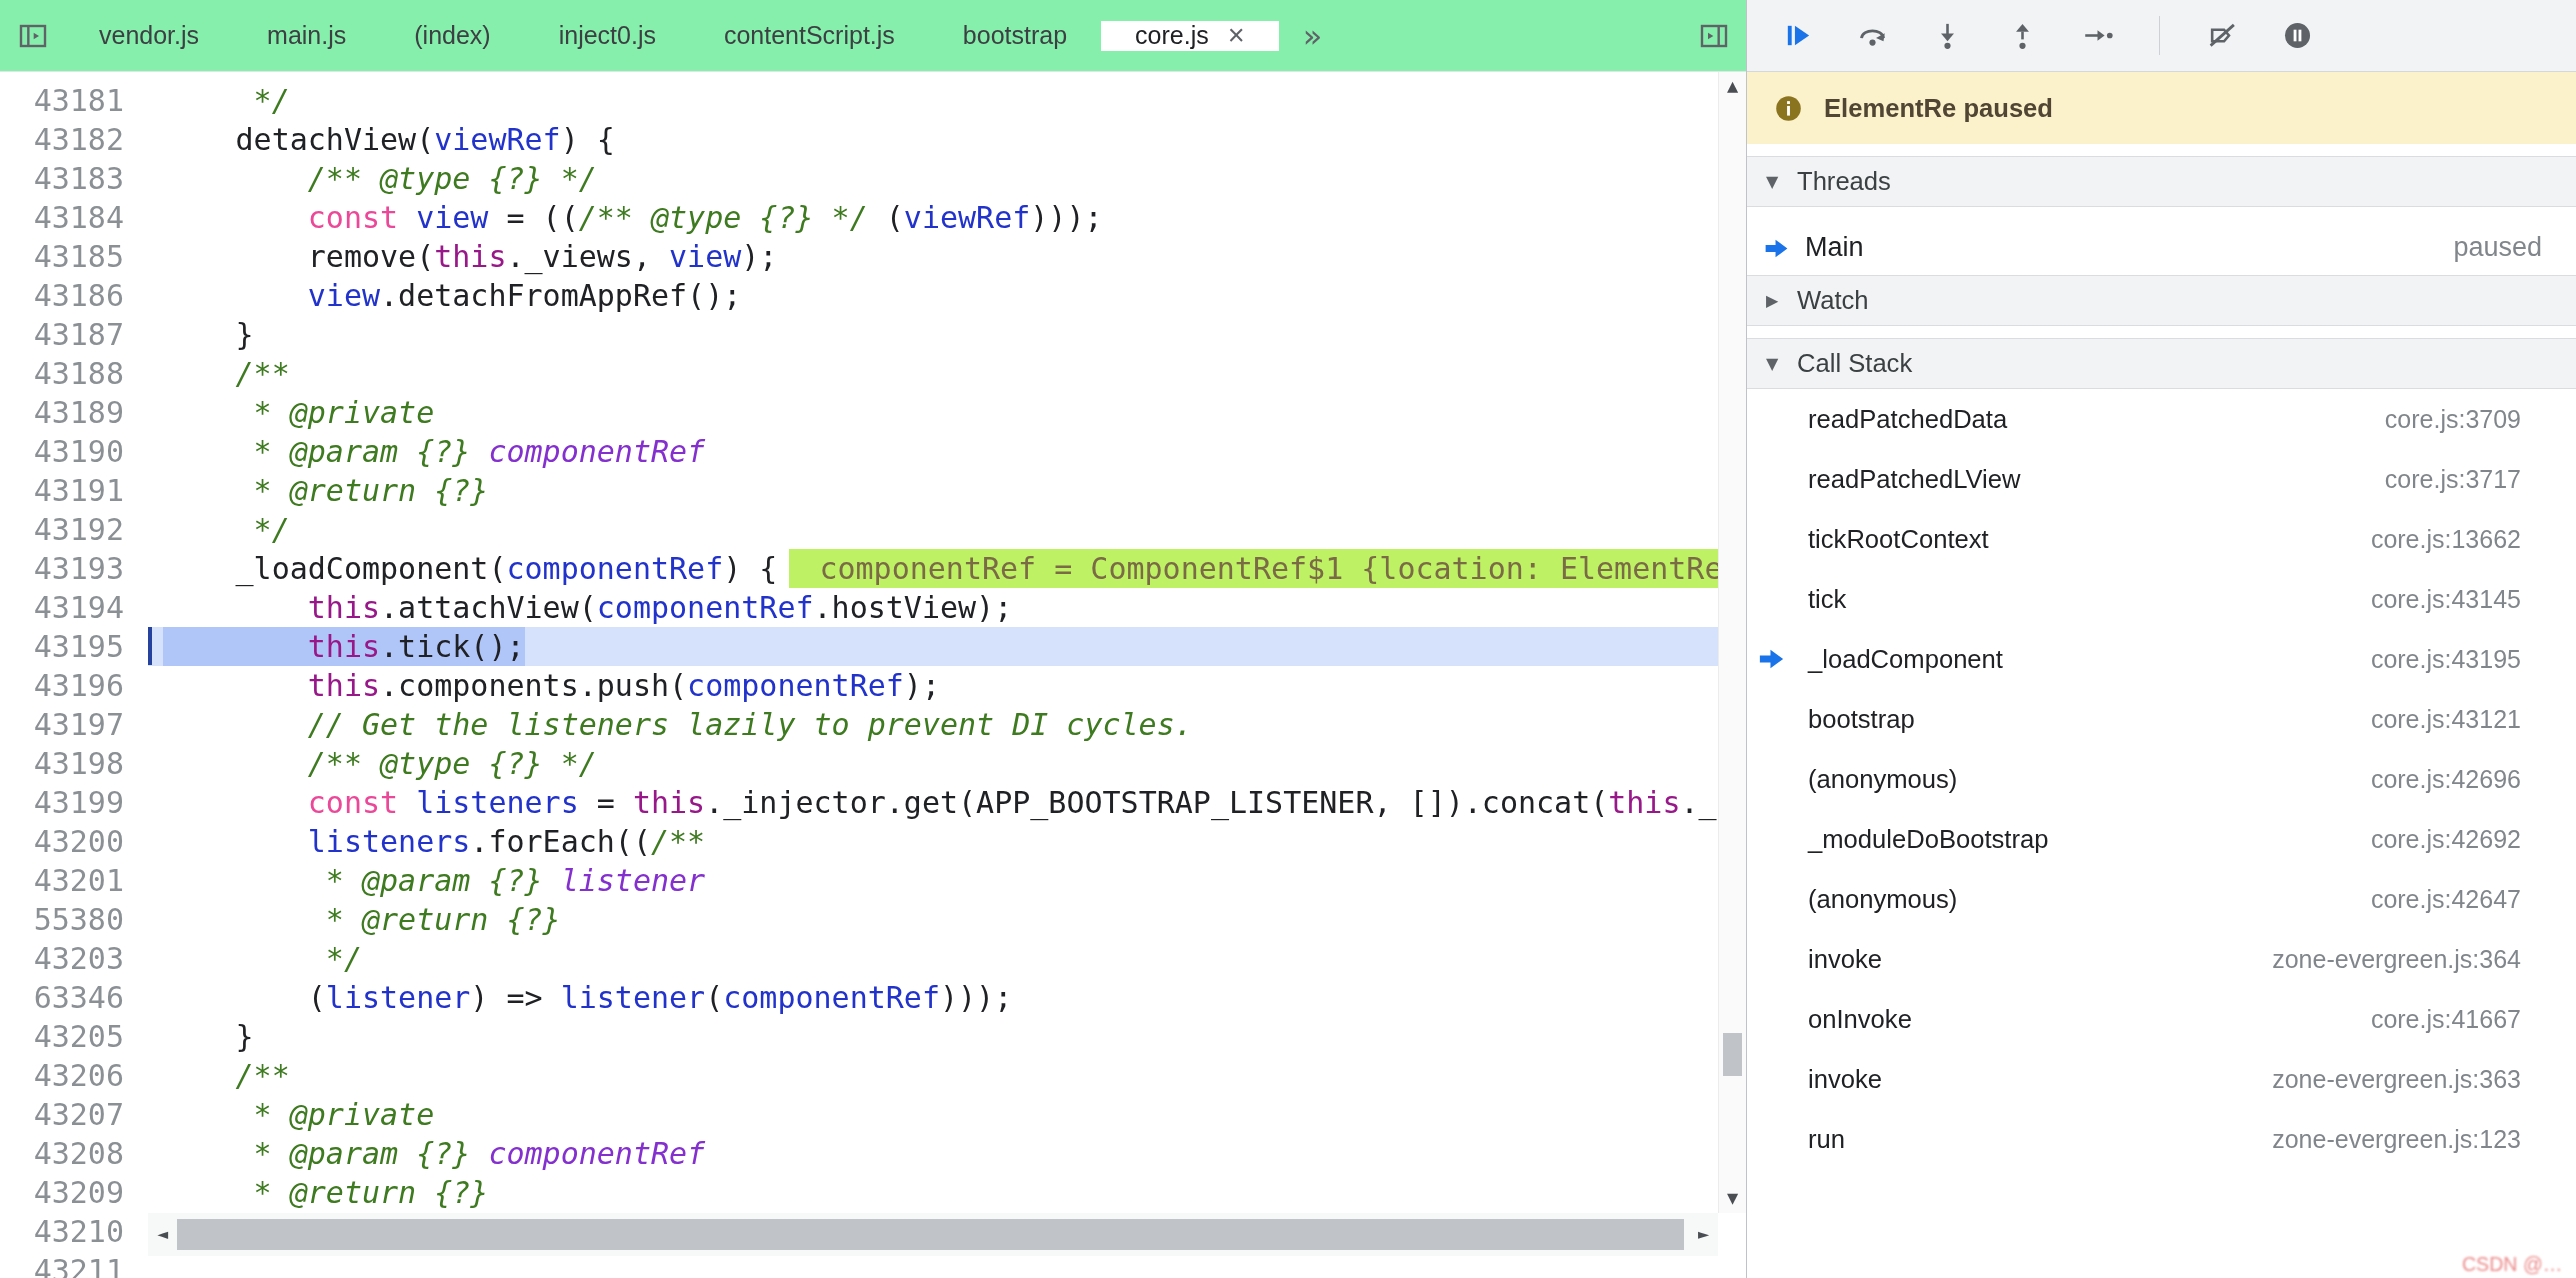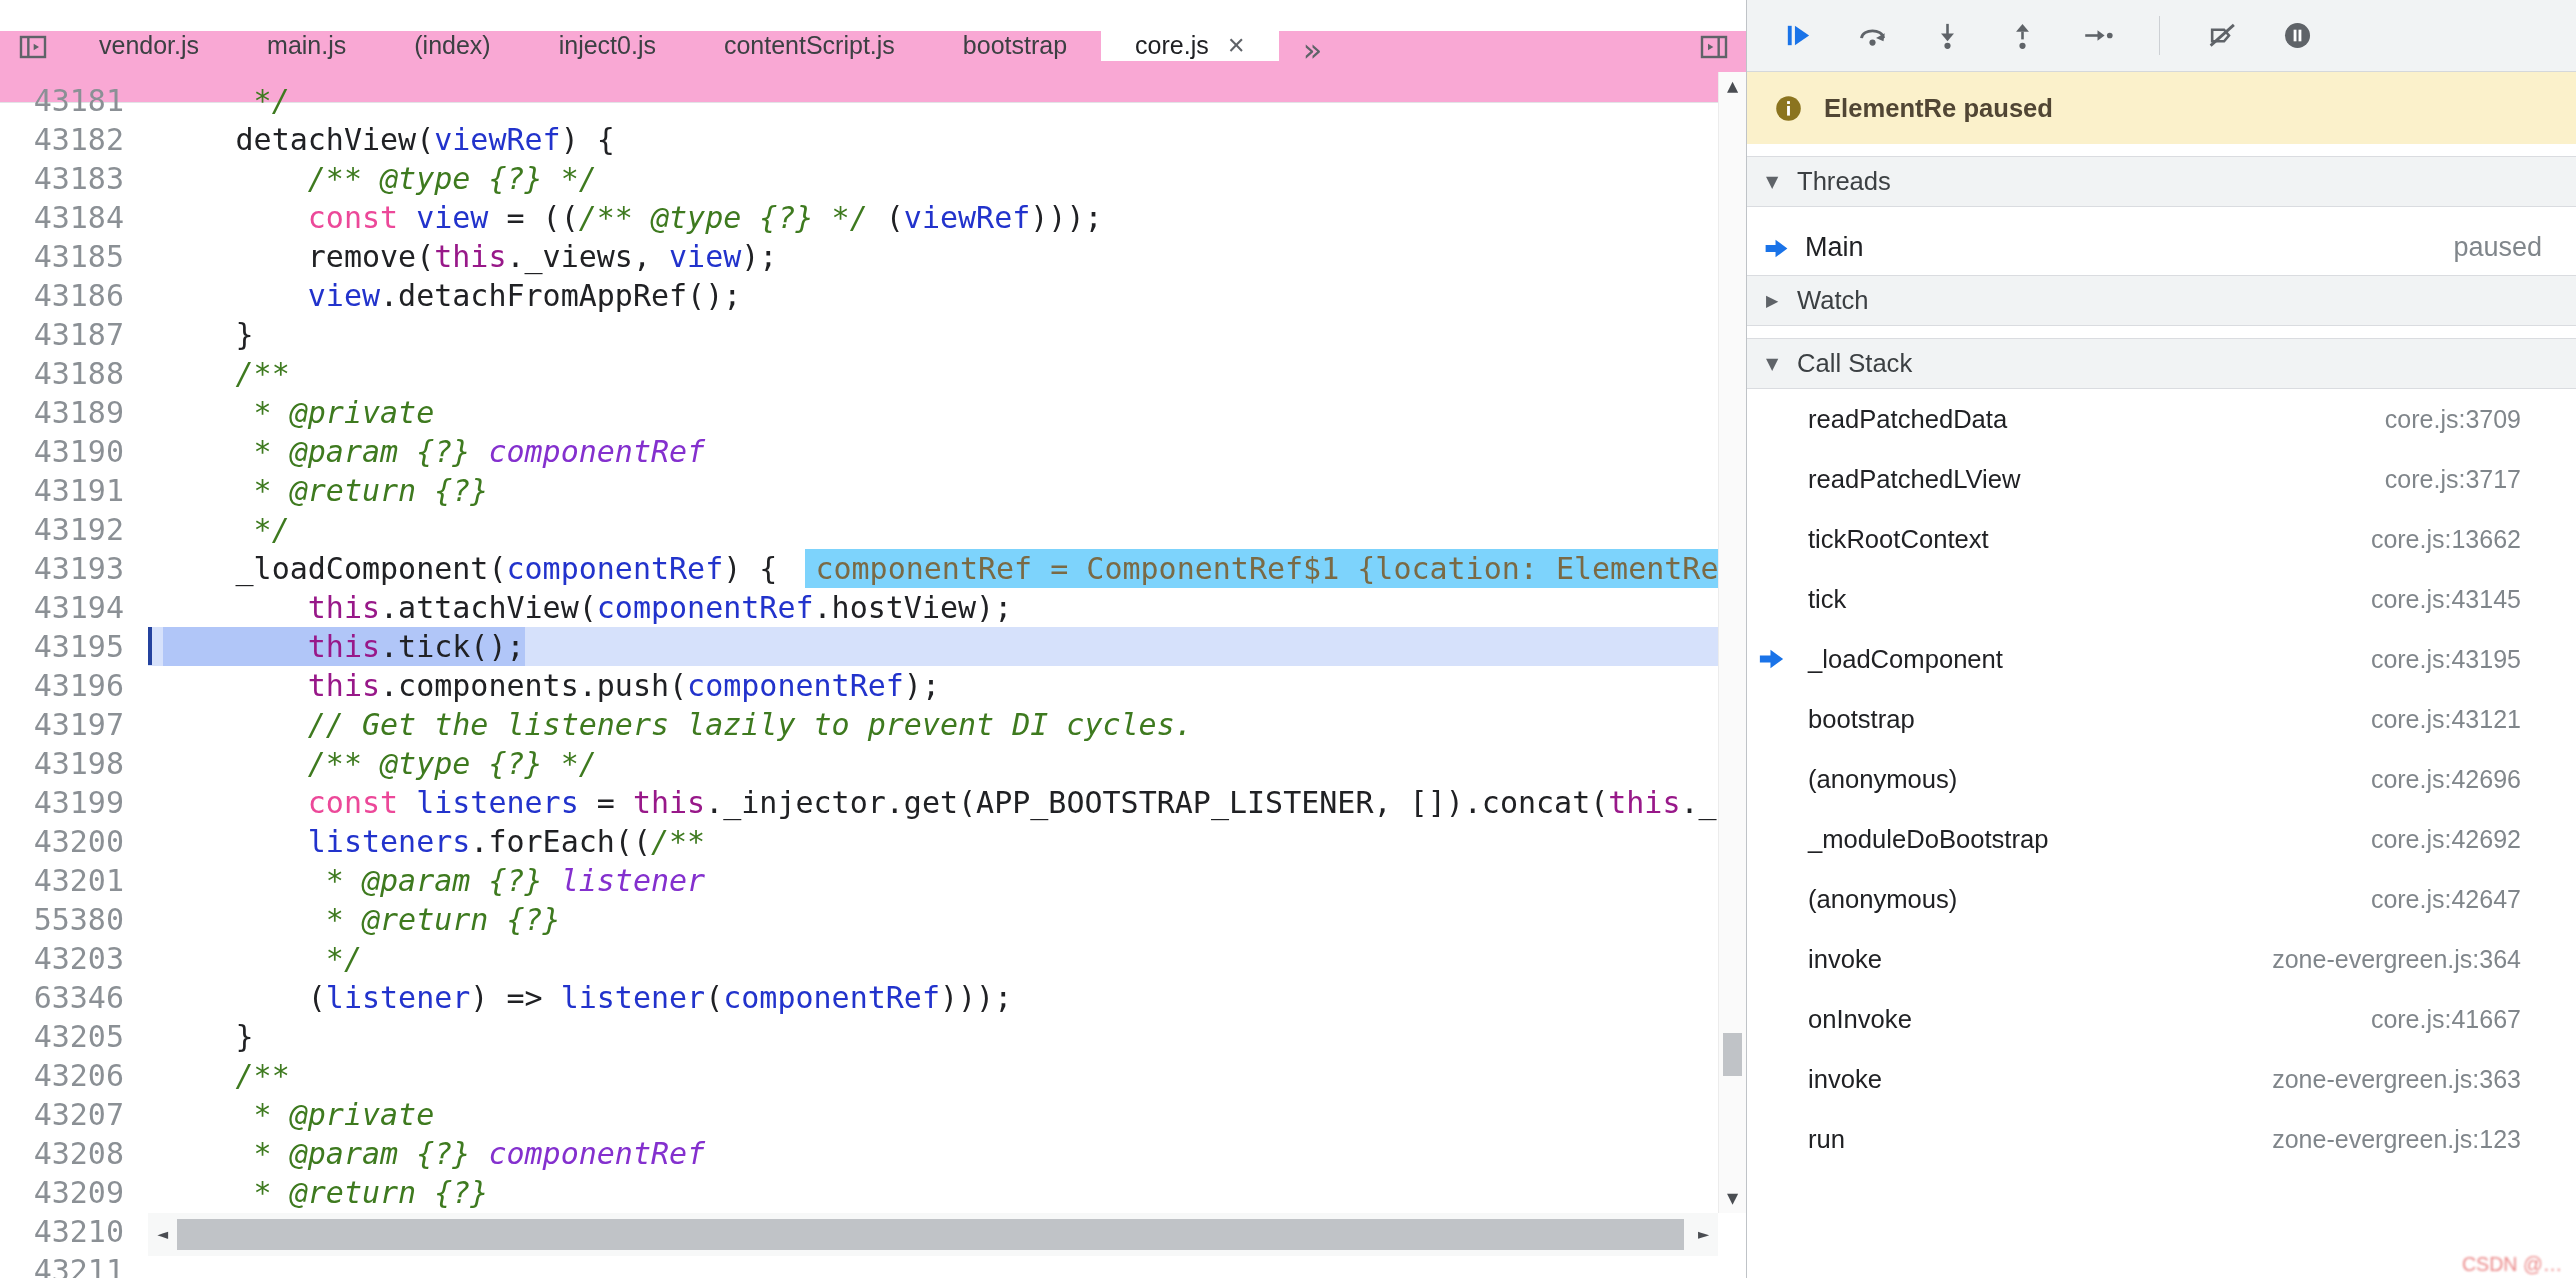"vendor.js" .tabbar { align-items: flex-start -> center; background: #f9a8d4 -> #86efac; margin-top: 31px -> none }
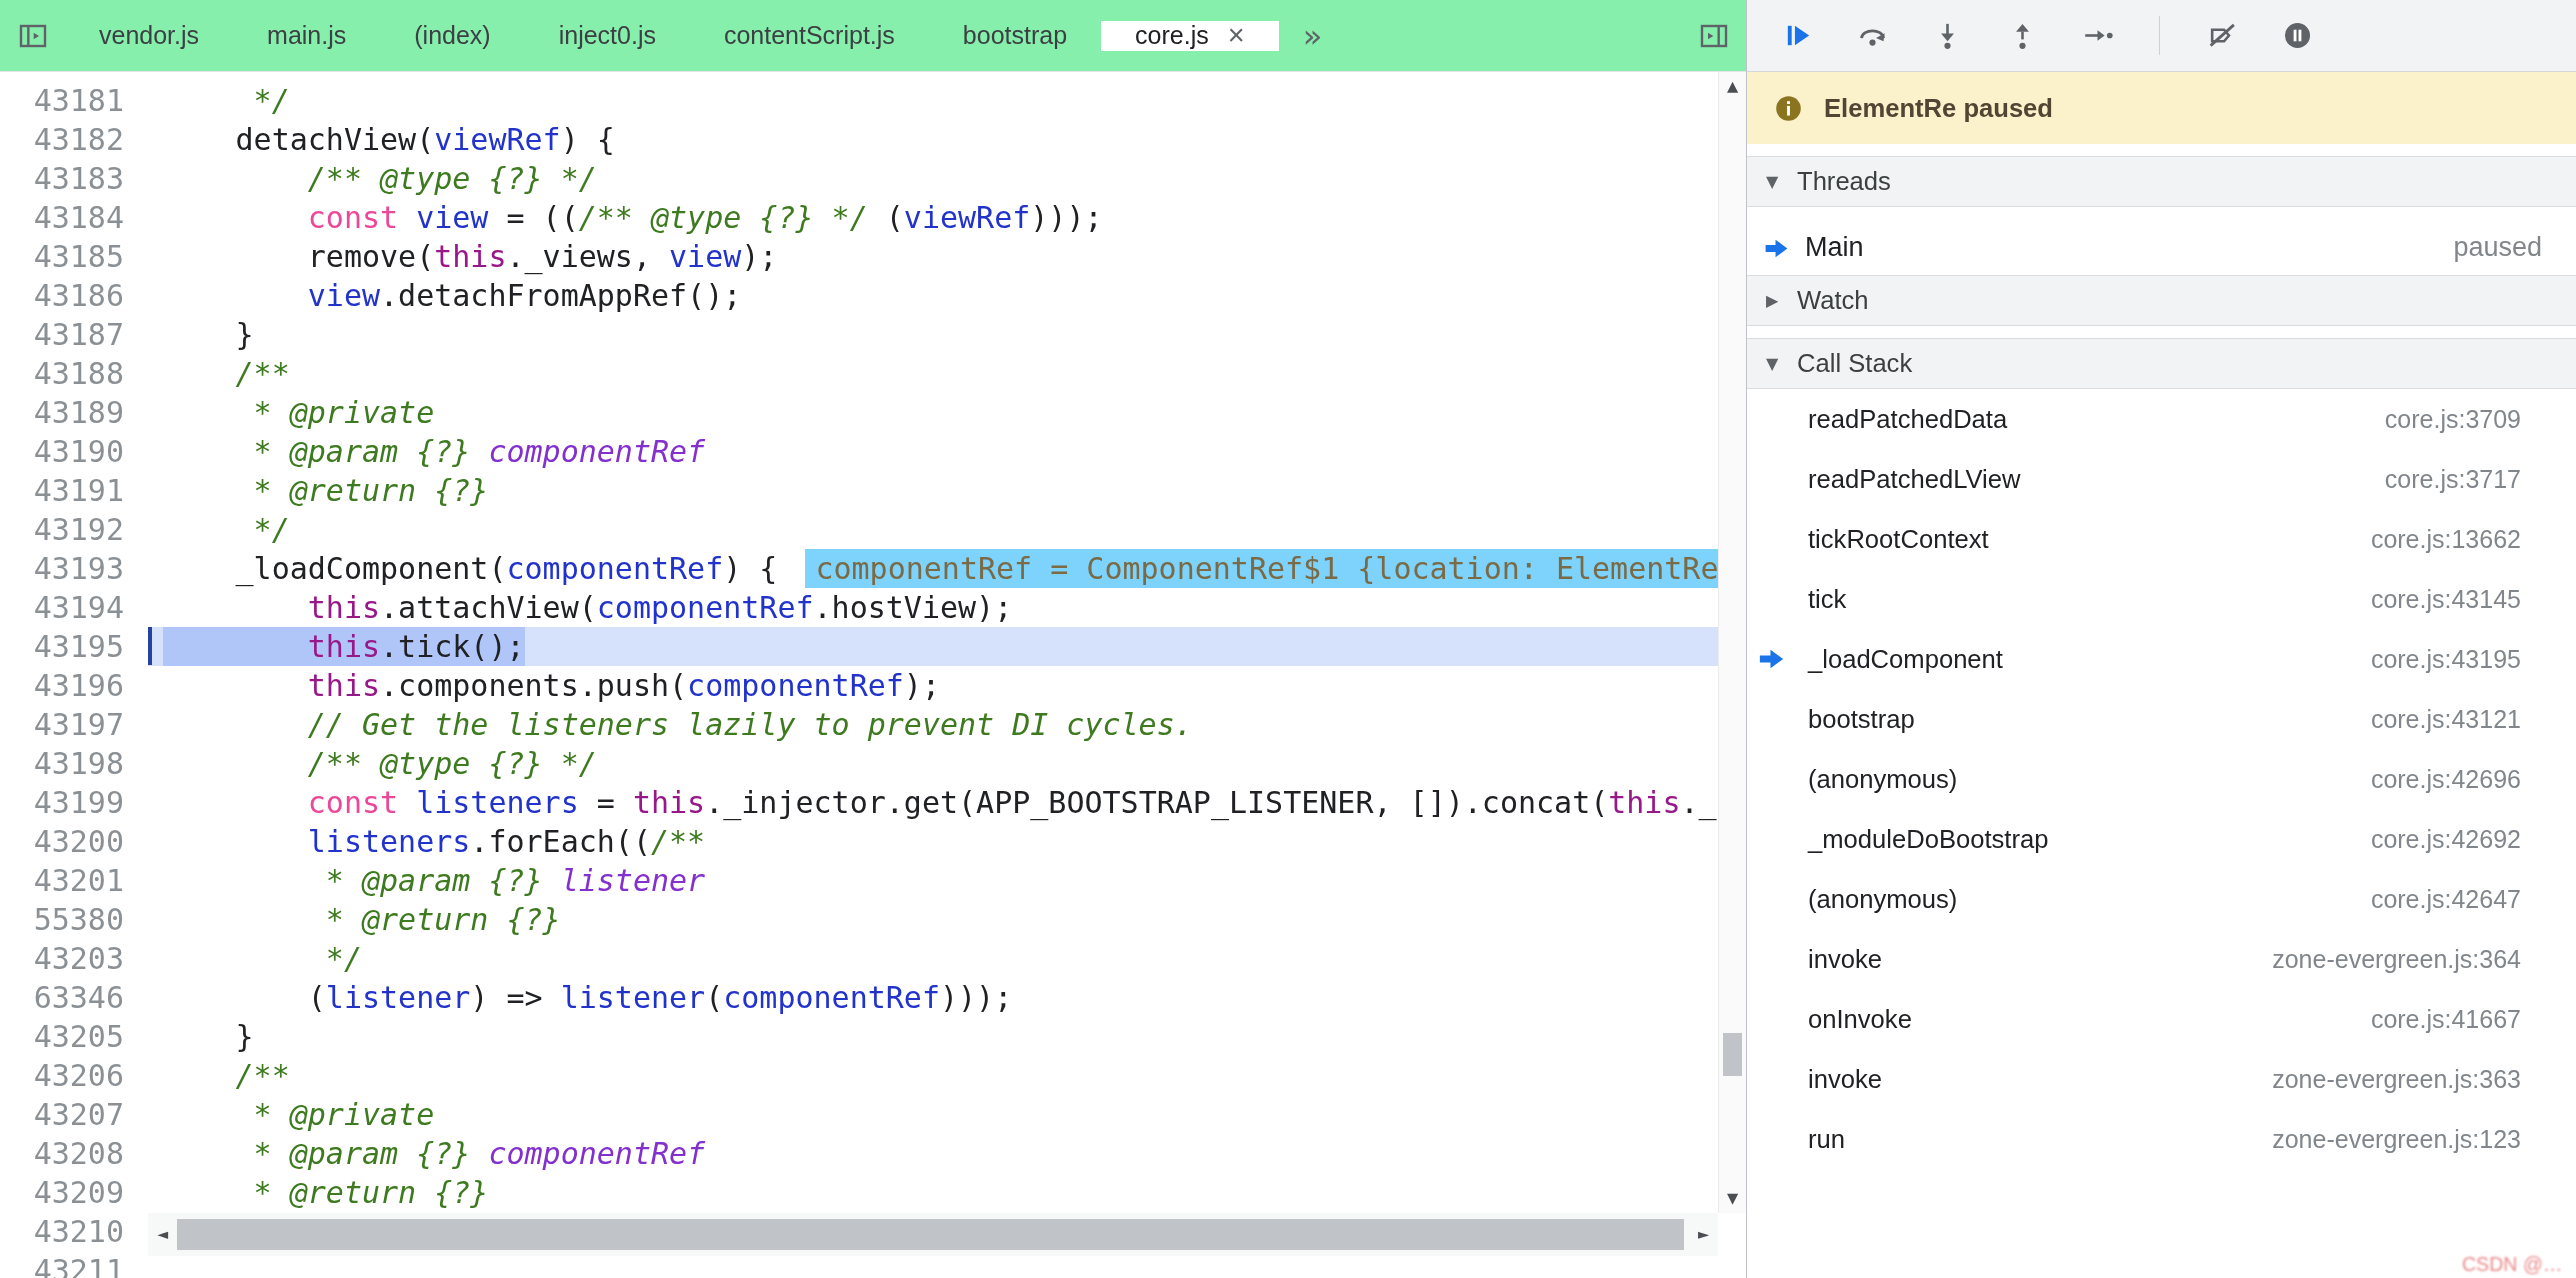"componentRef = ComponentRef$1 {location:" .line .inline-eval { background: #7dd3fc -> #bef264; margin-left: 28px -> 12px; padding: 0 10px -> 0 30px }
